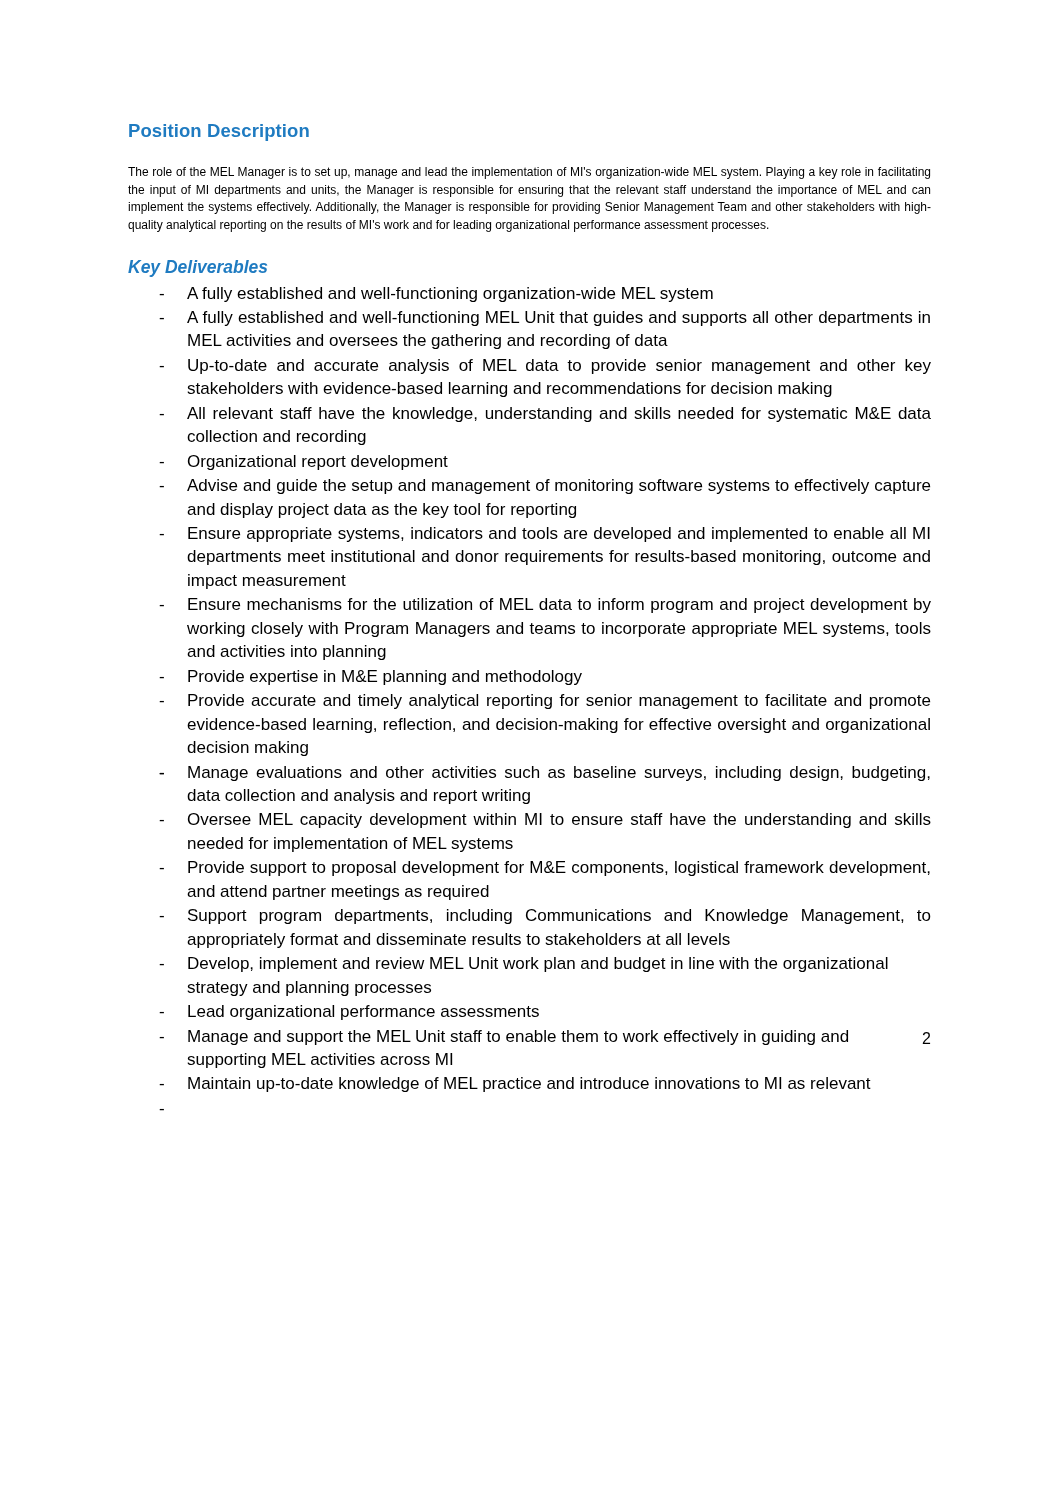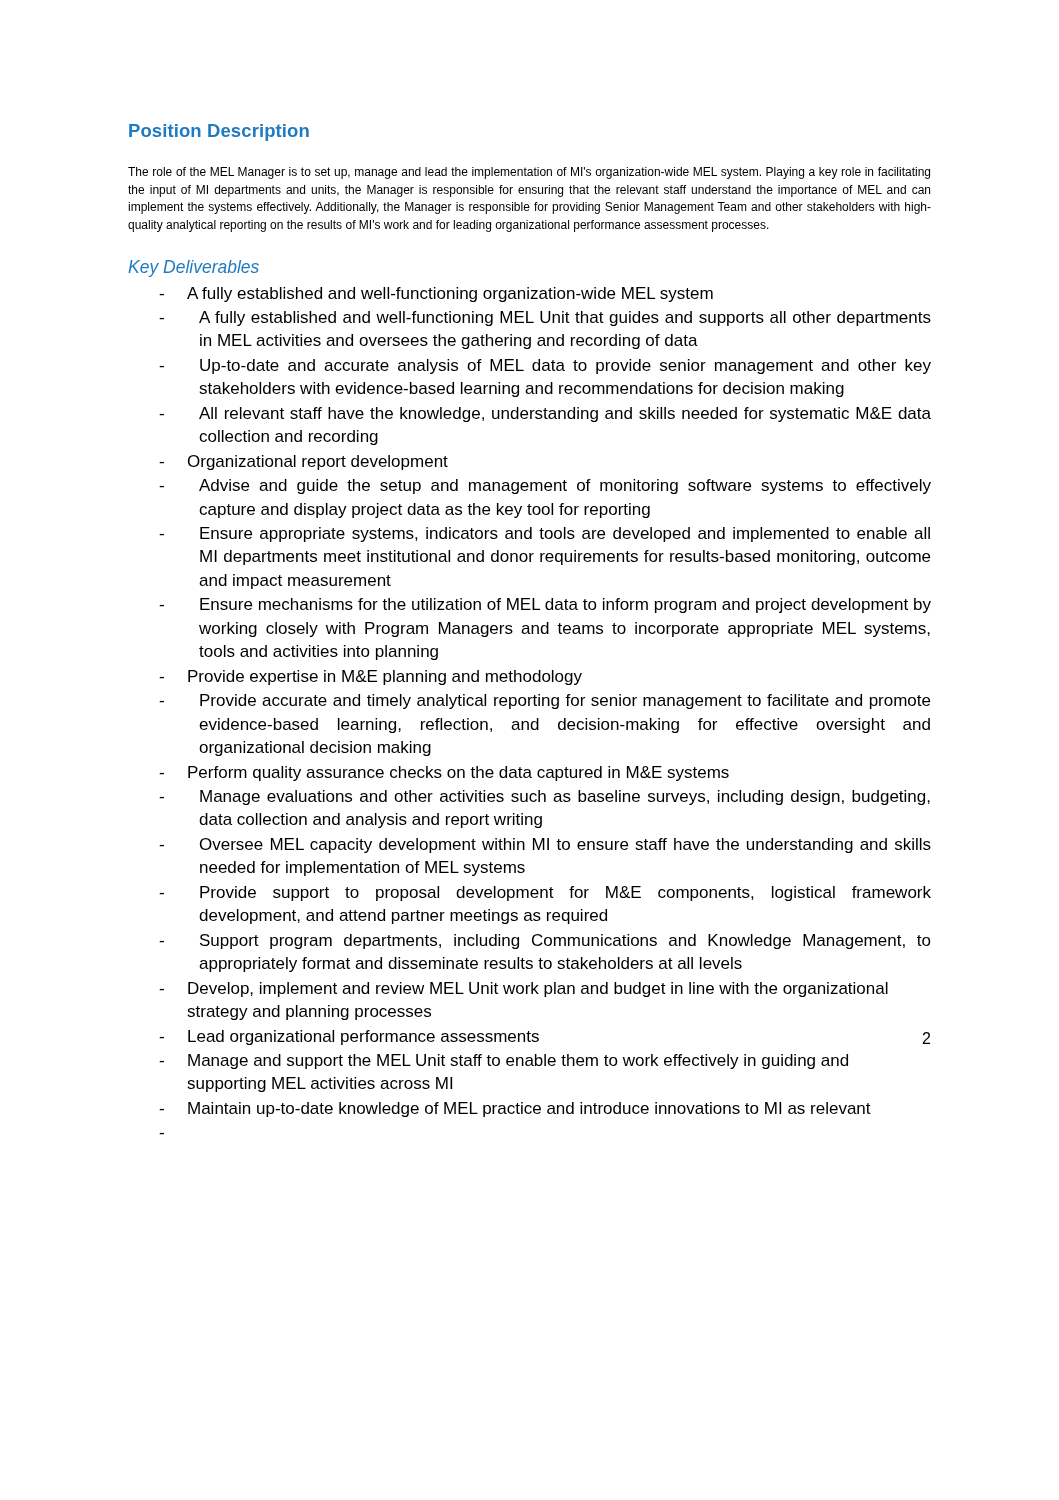"Key Deliverables" .heading2 { font-weight: normal -> bold }
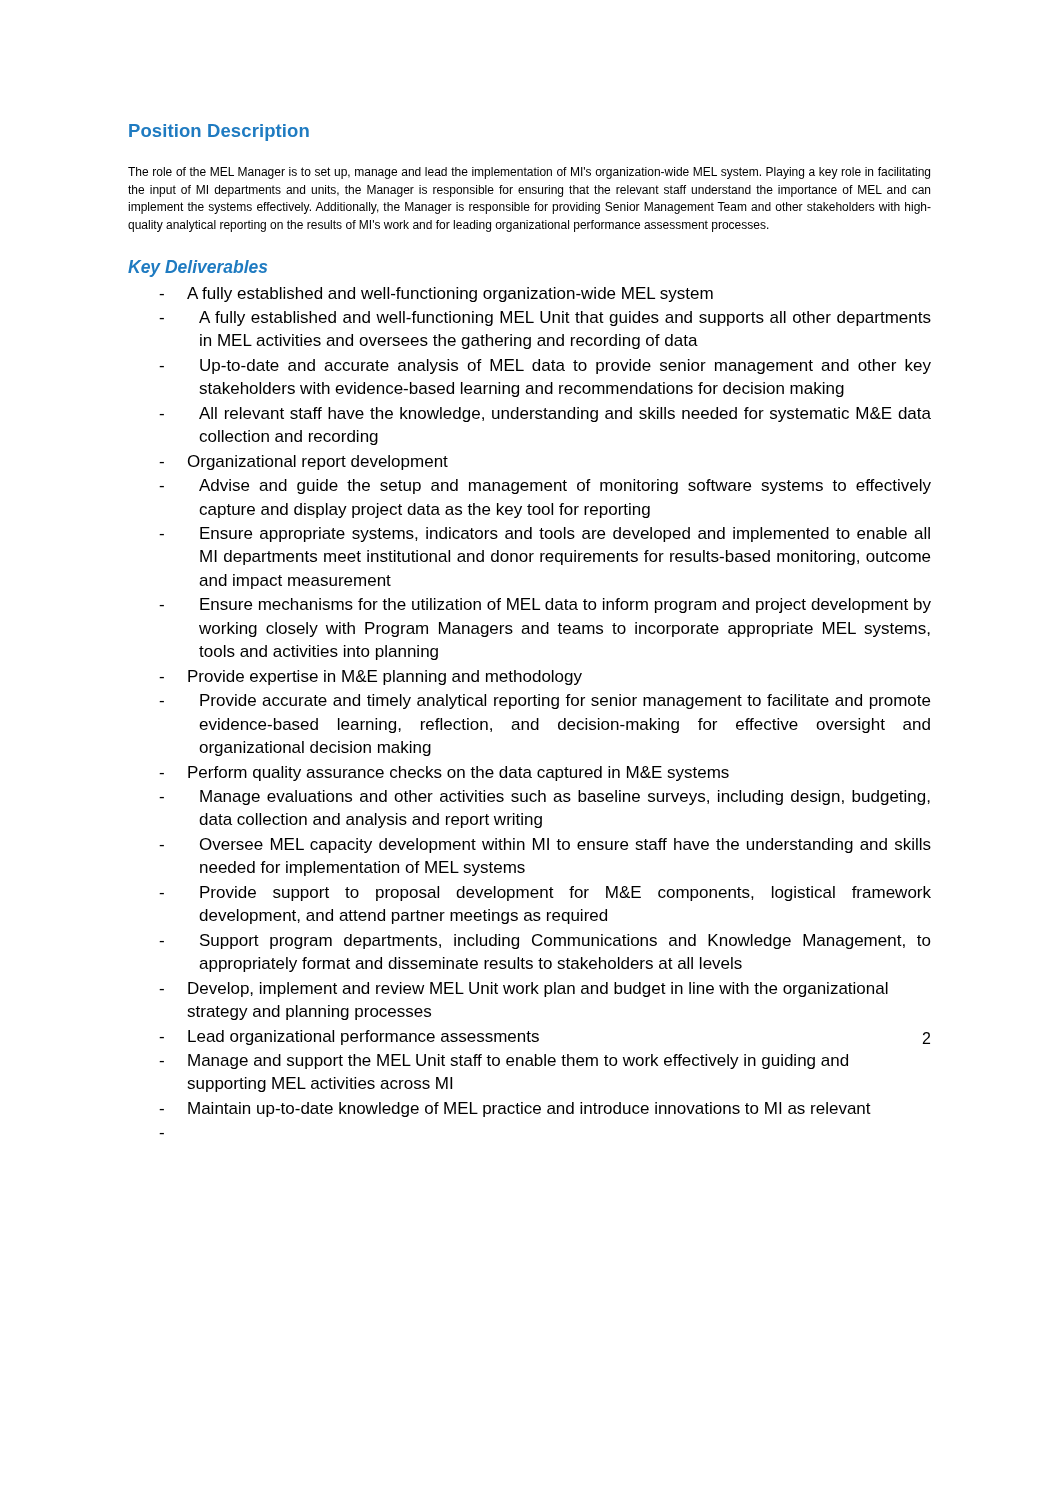"A fully established and well-functioning MEL" ul.dash-list > li.justify .txt { margin-left: 12px -> none }
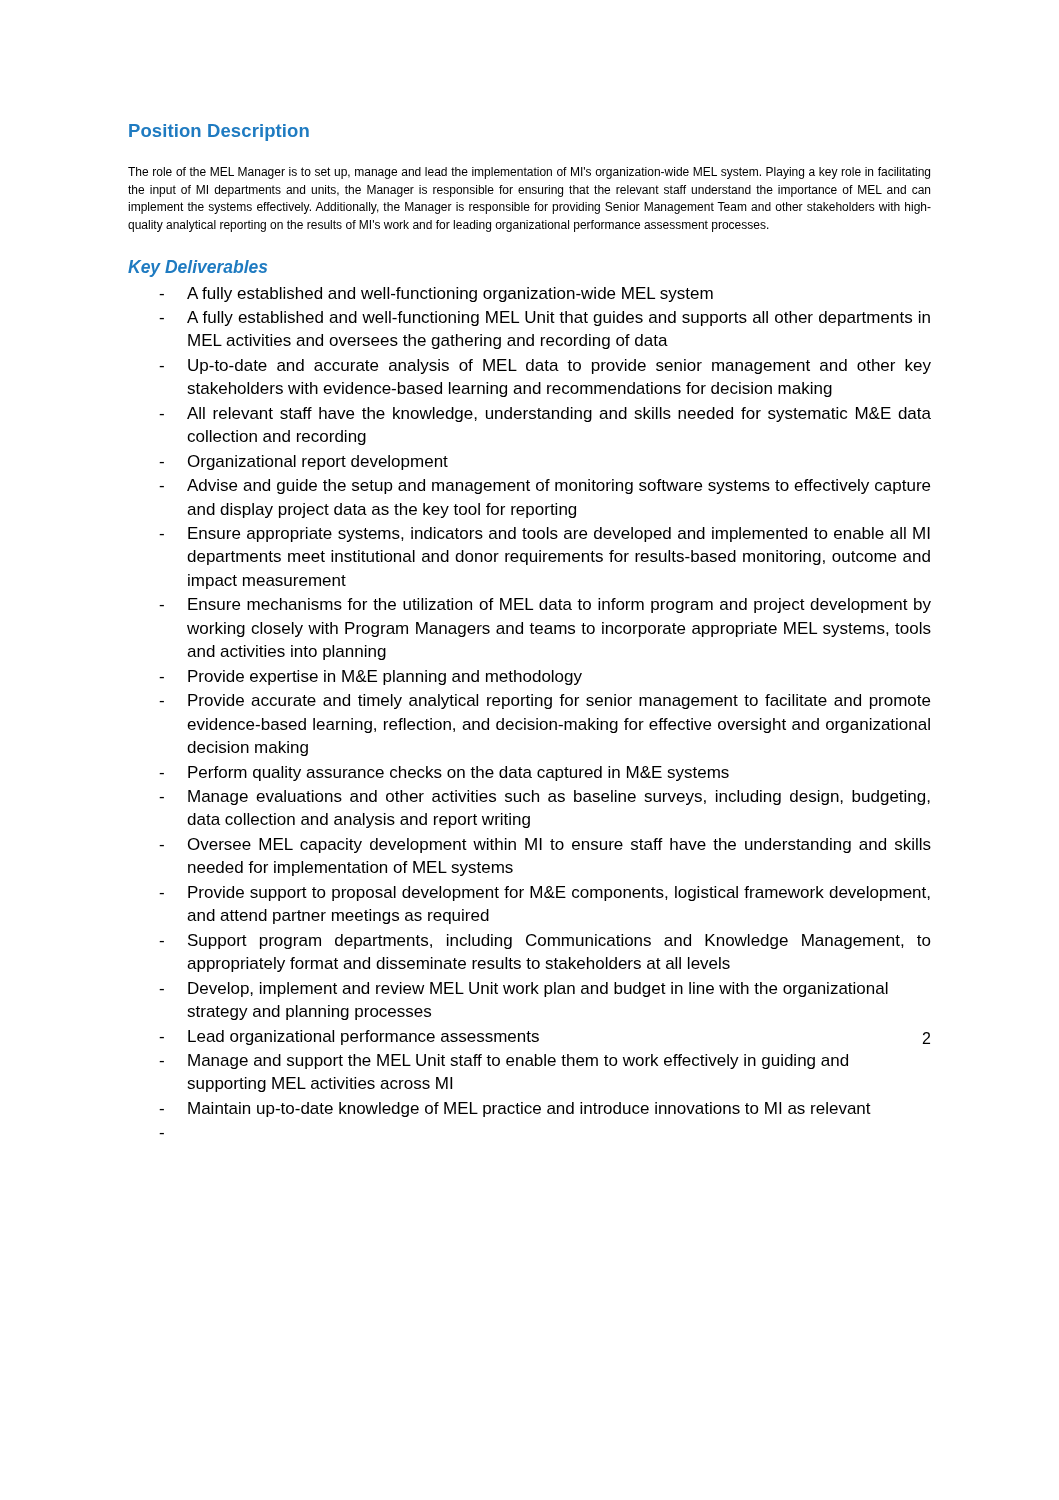"Perform quality assurance checks on" span.txt { html: <span>Perform quality assurance checks on the data captured in M&amp;E systems</span> -> none }
